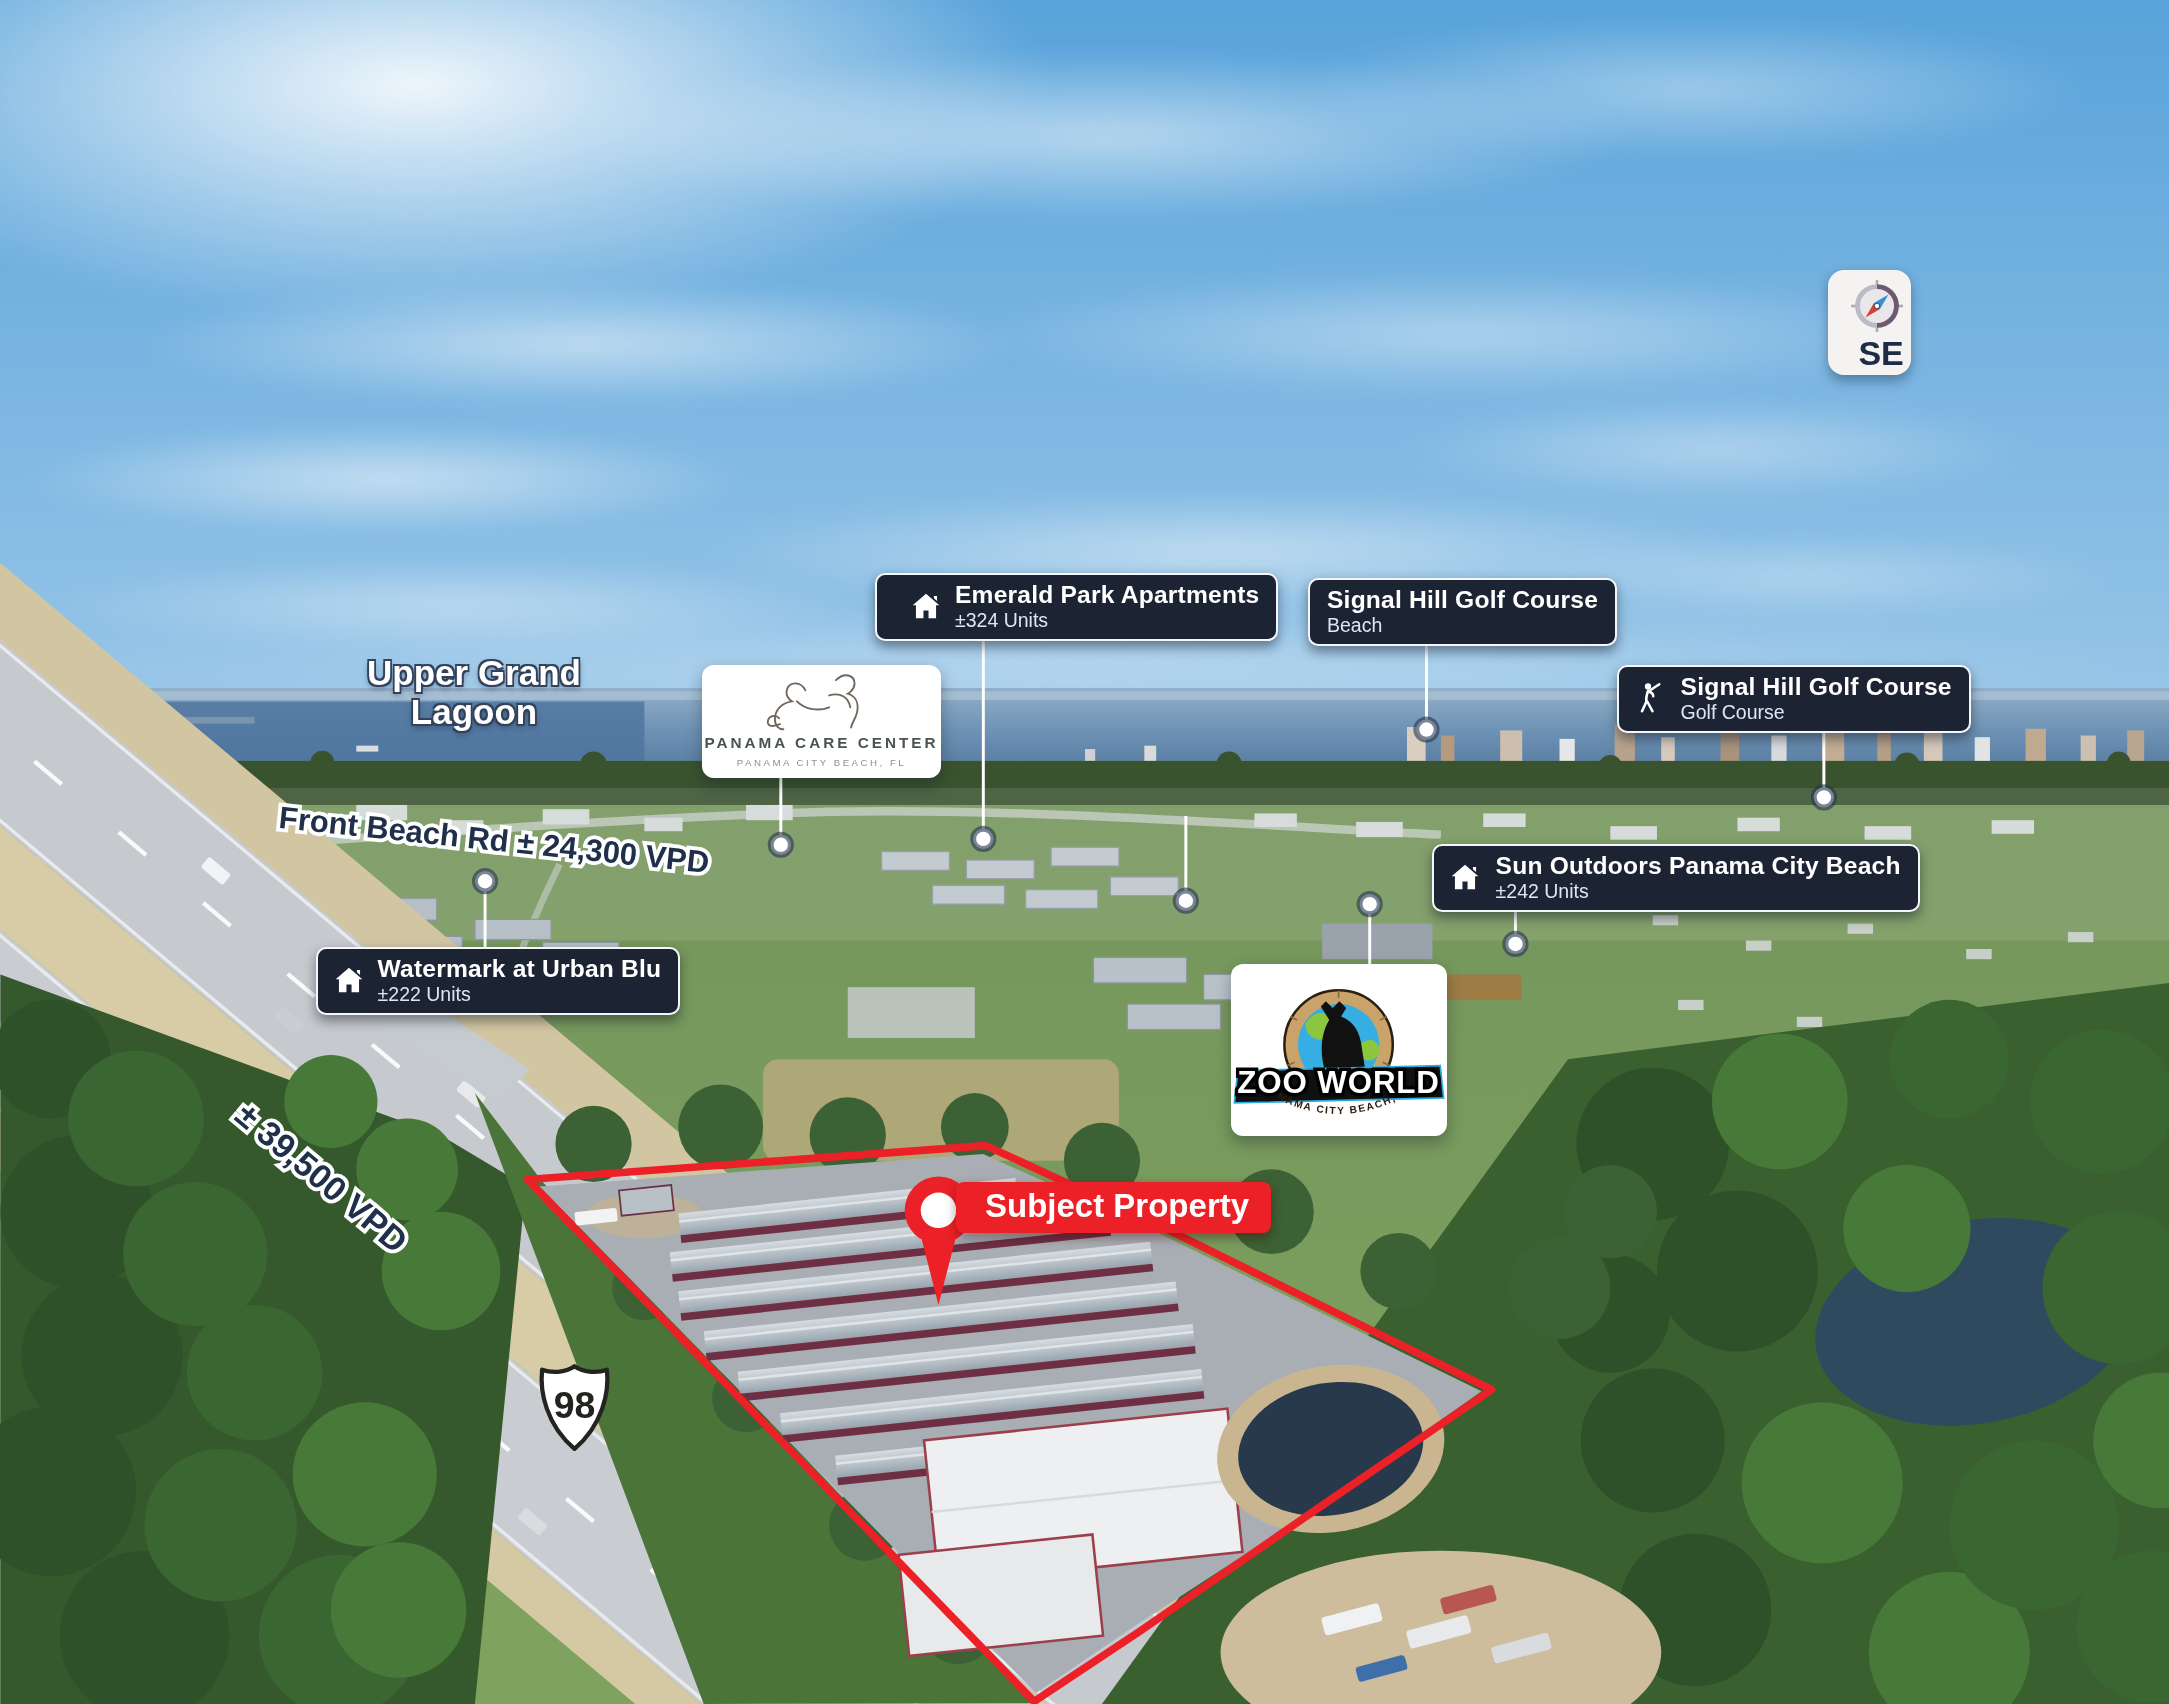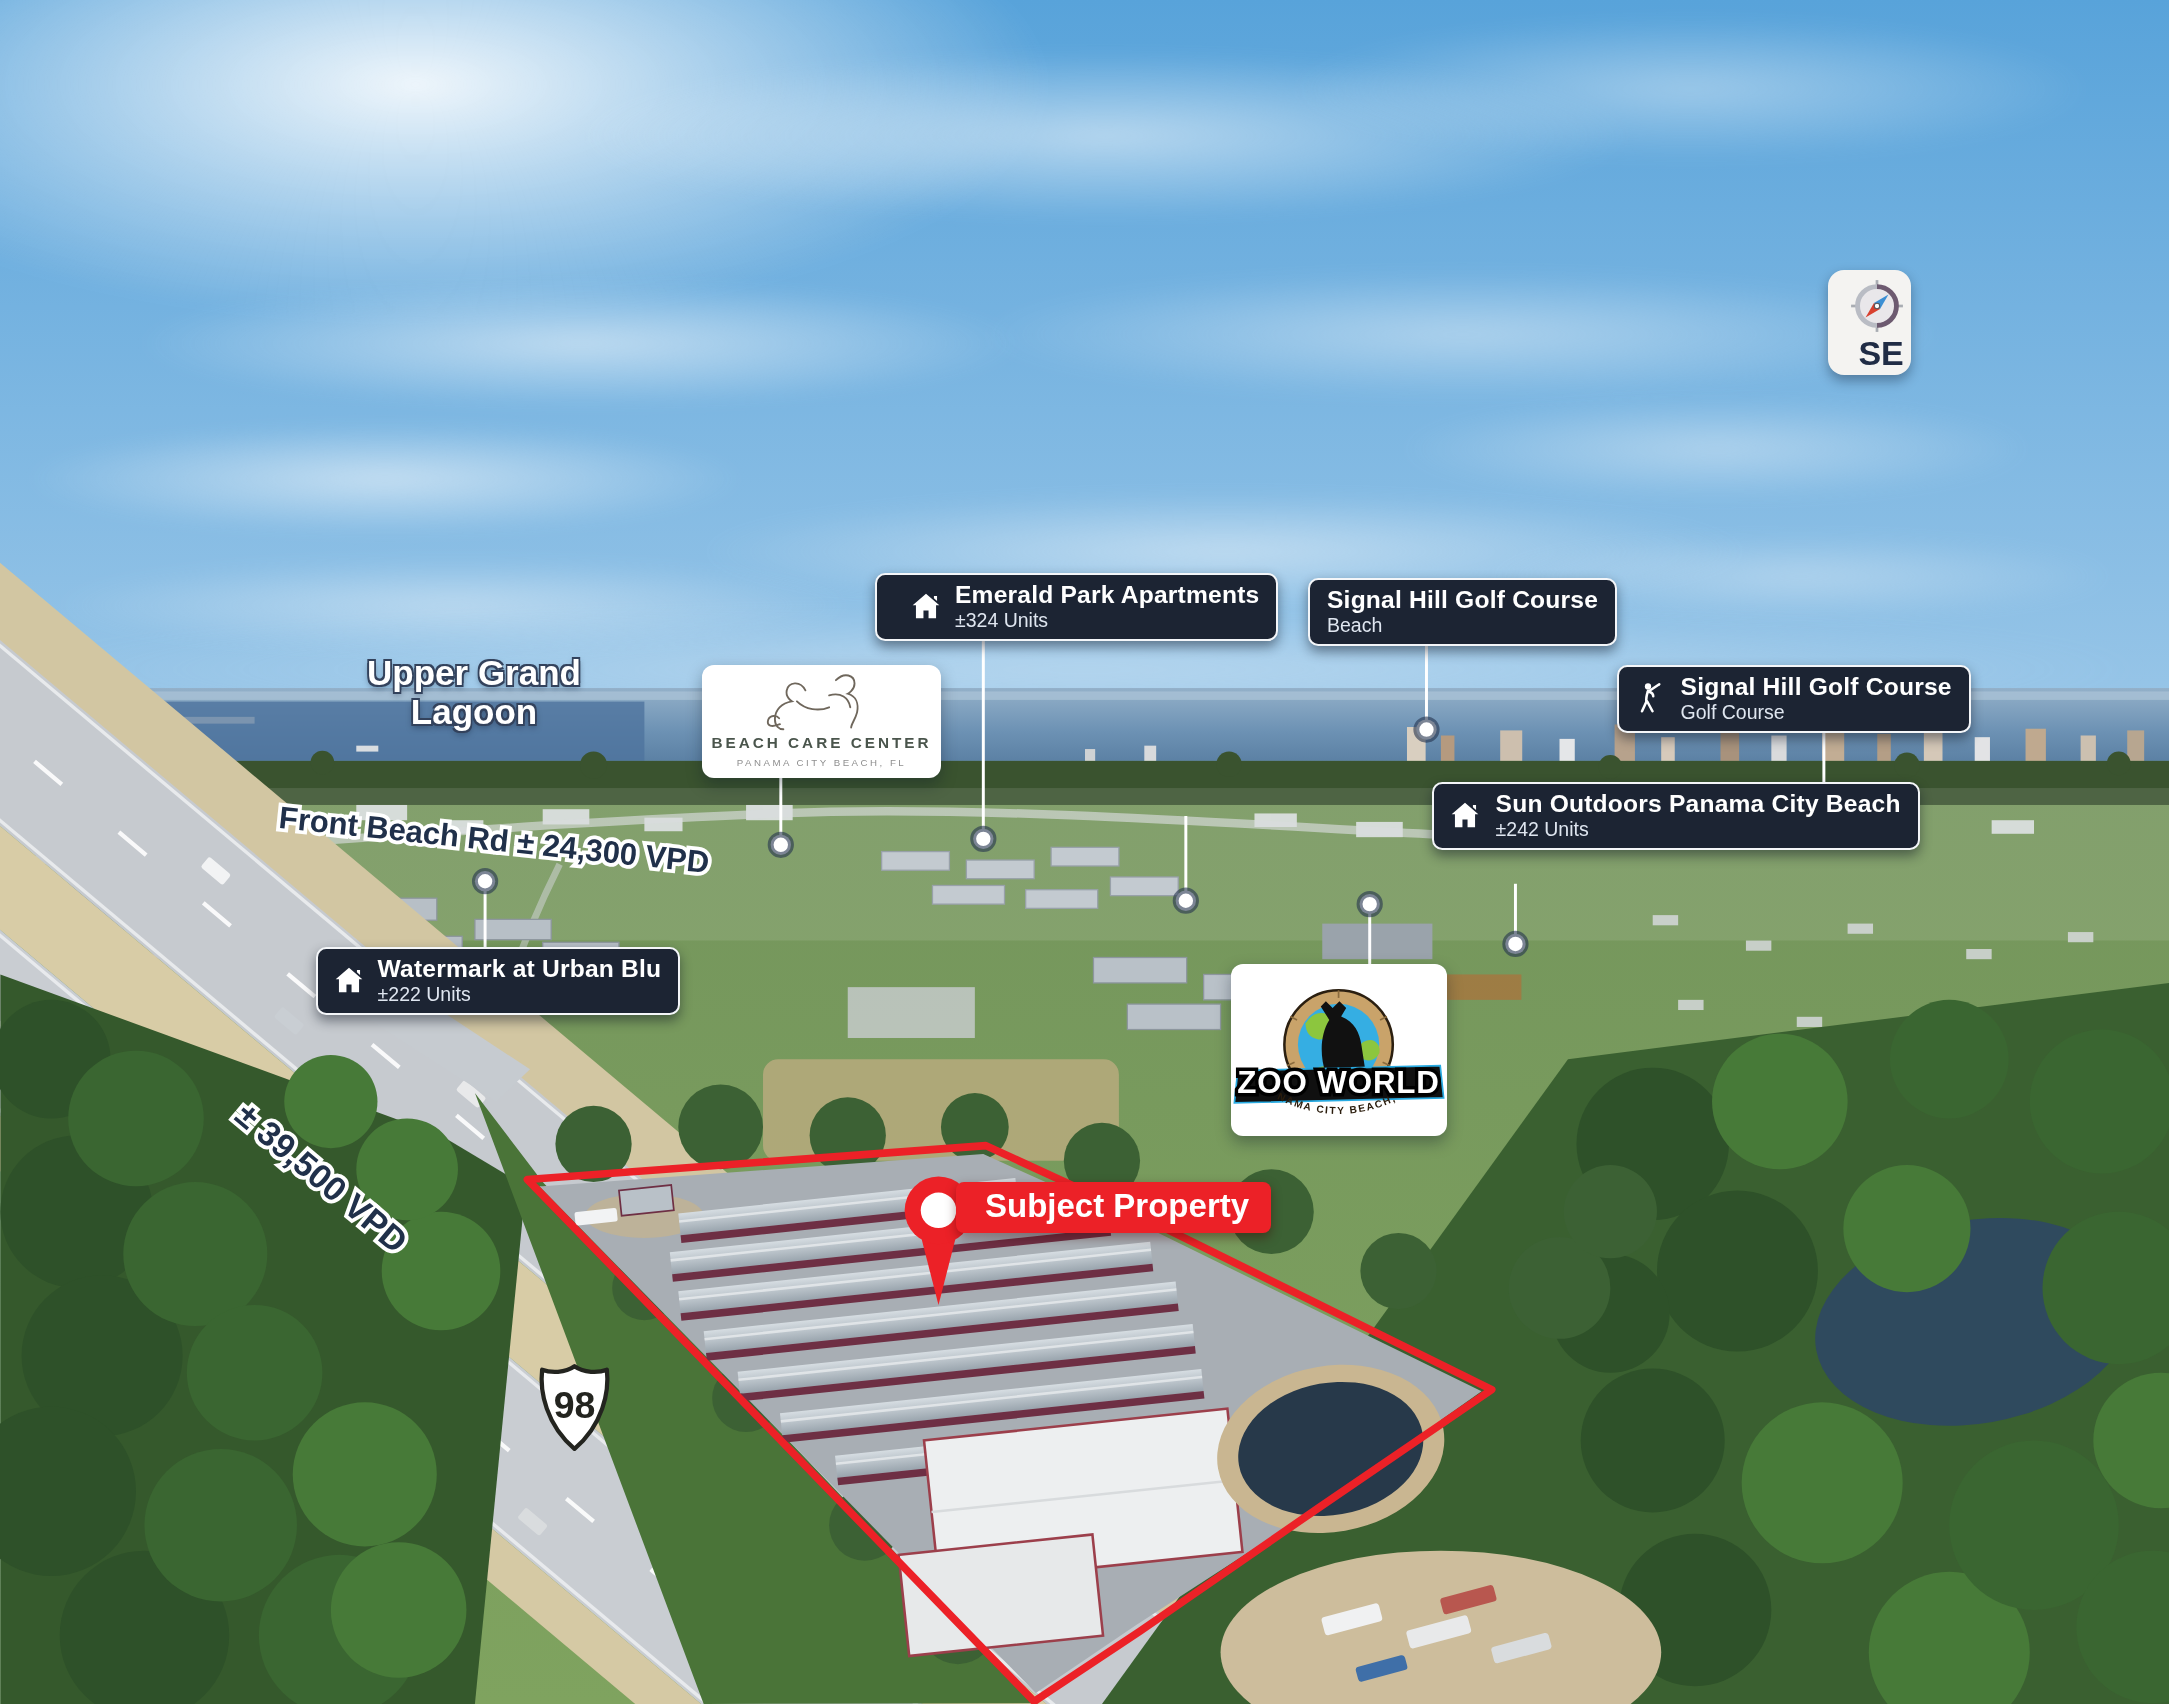"BEACH CARE CENTER" div.acc-name { text: BEACH -> PANAMA }
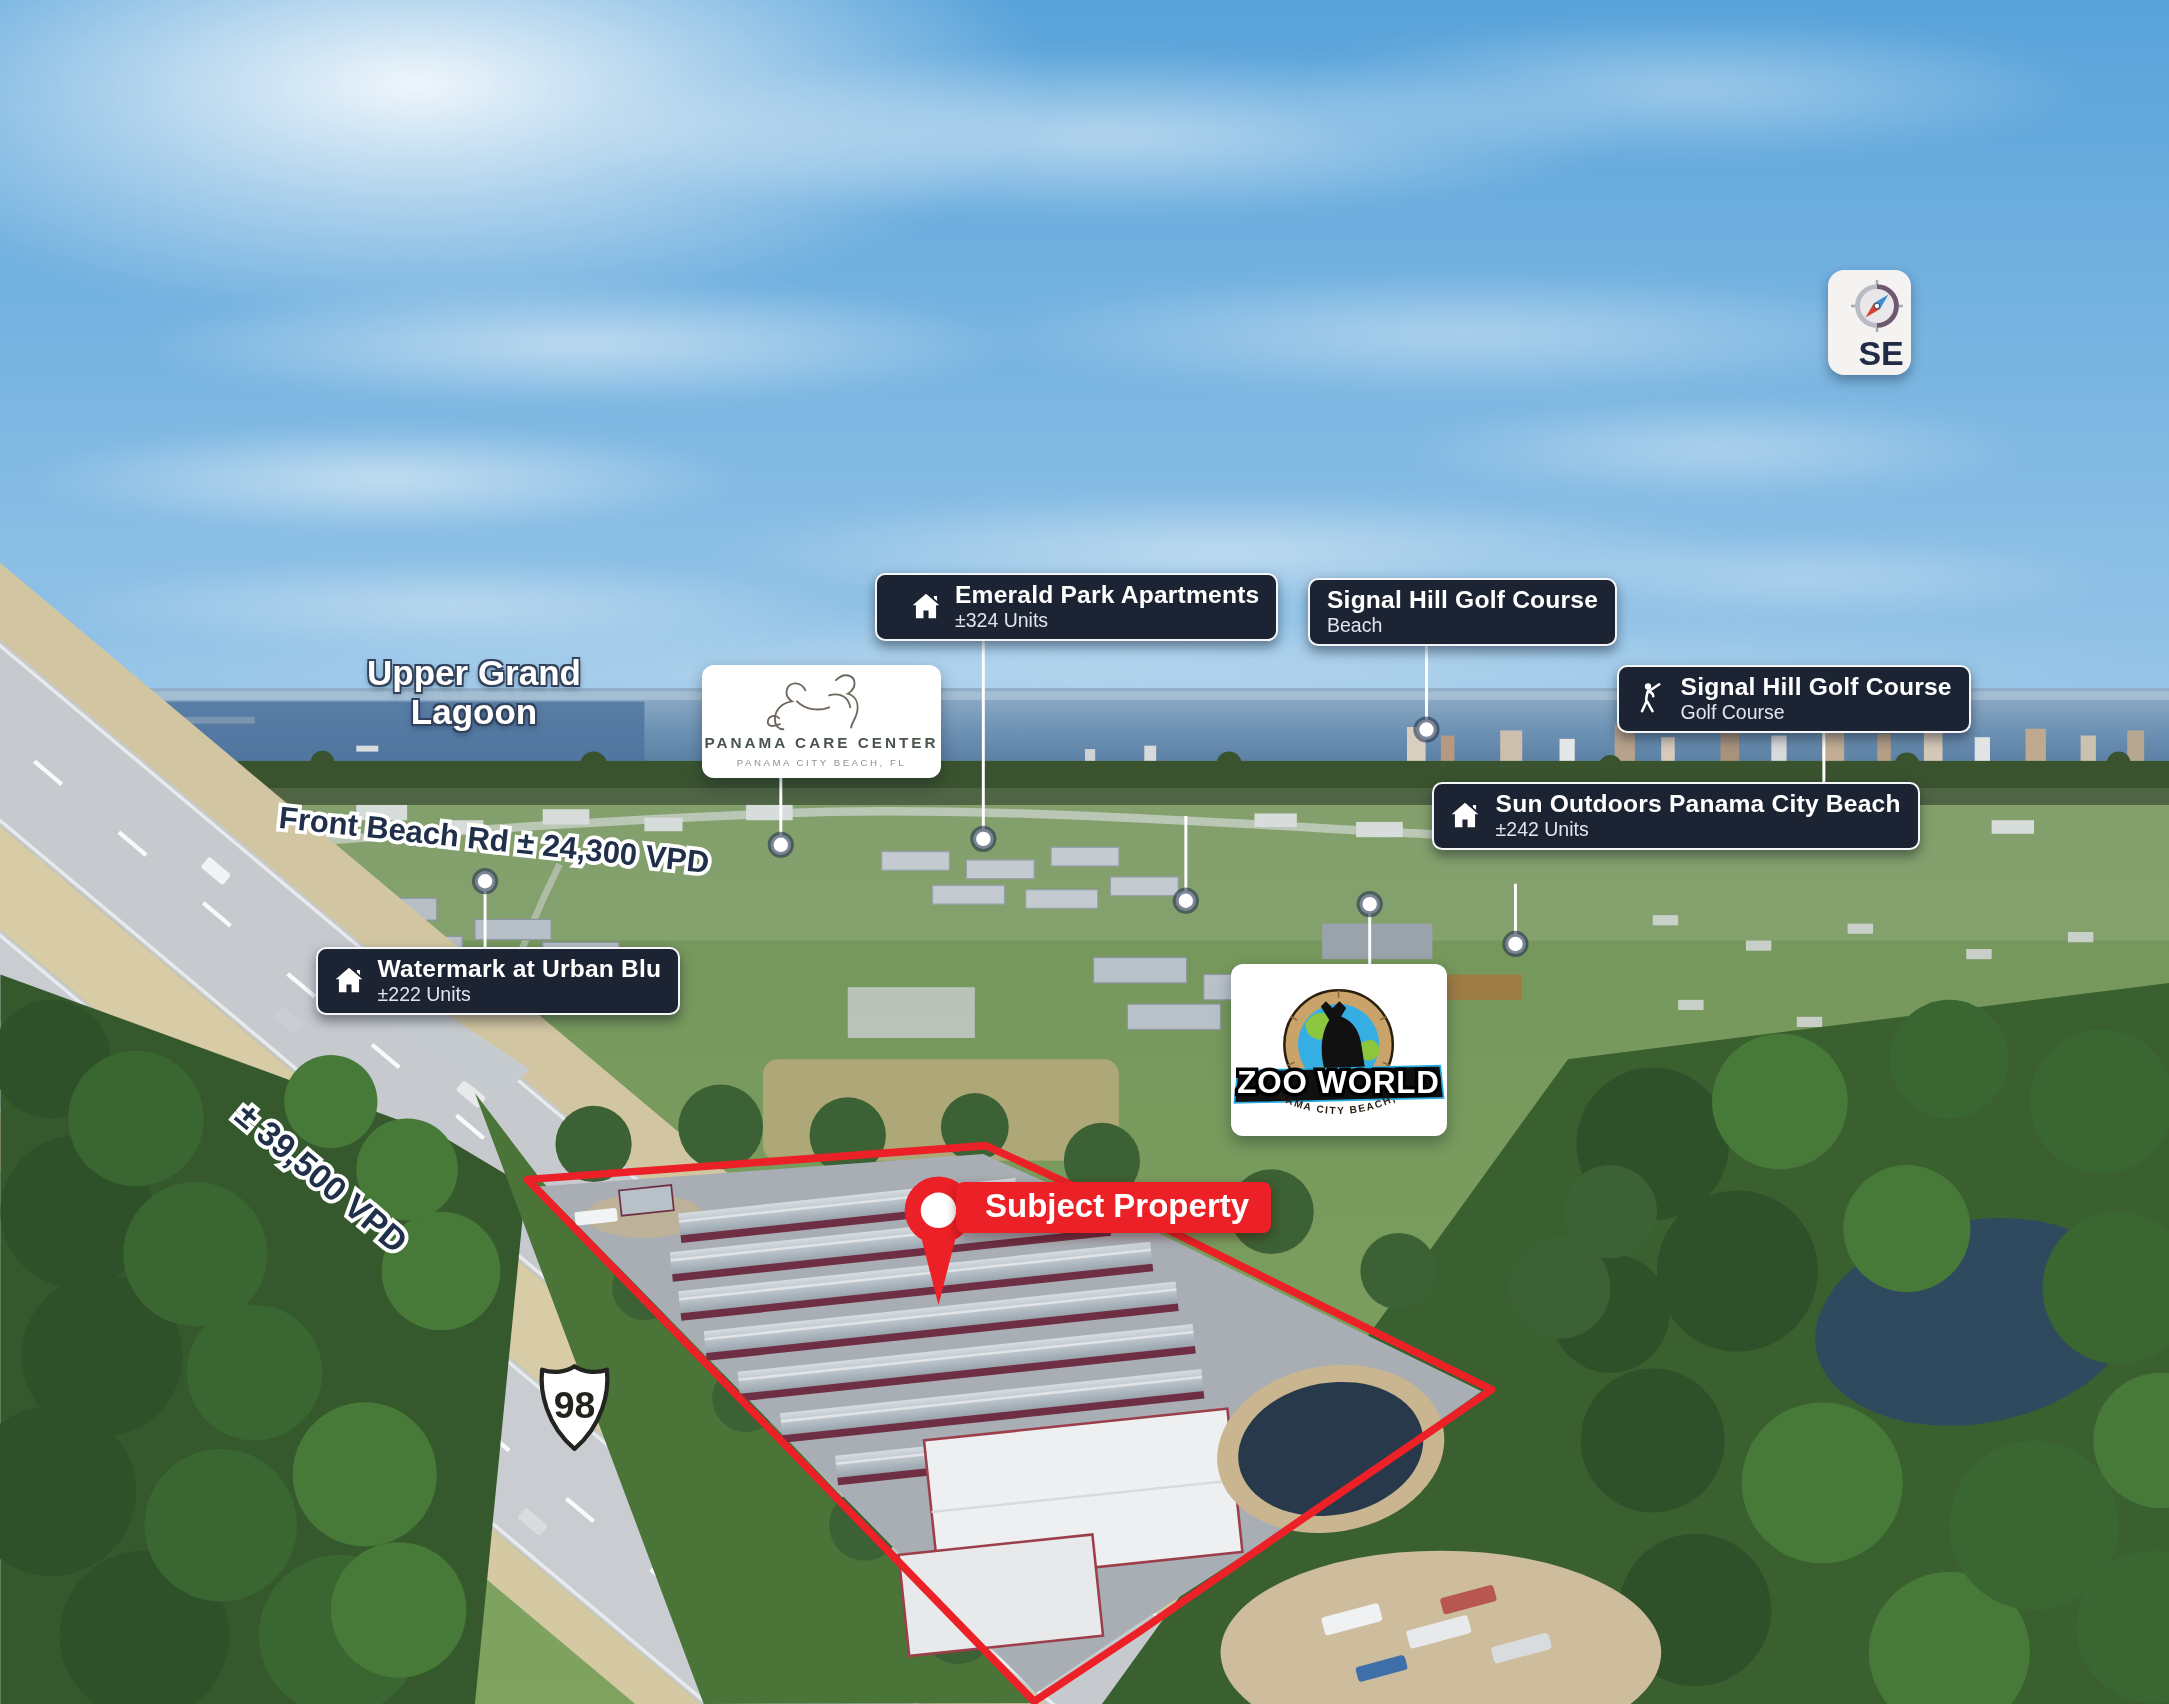"Sun Outdoors Panama City Beach" div.poi { top: 782px -> 844px }
